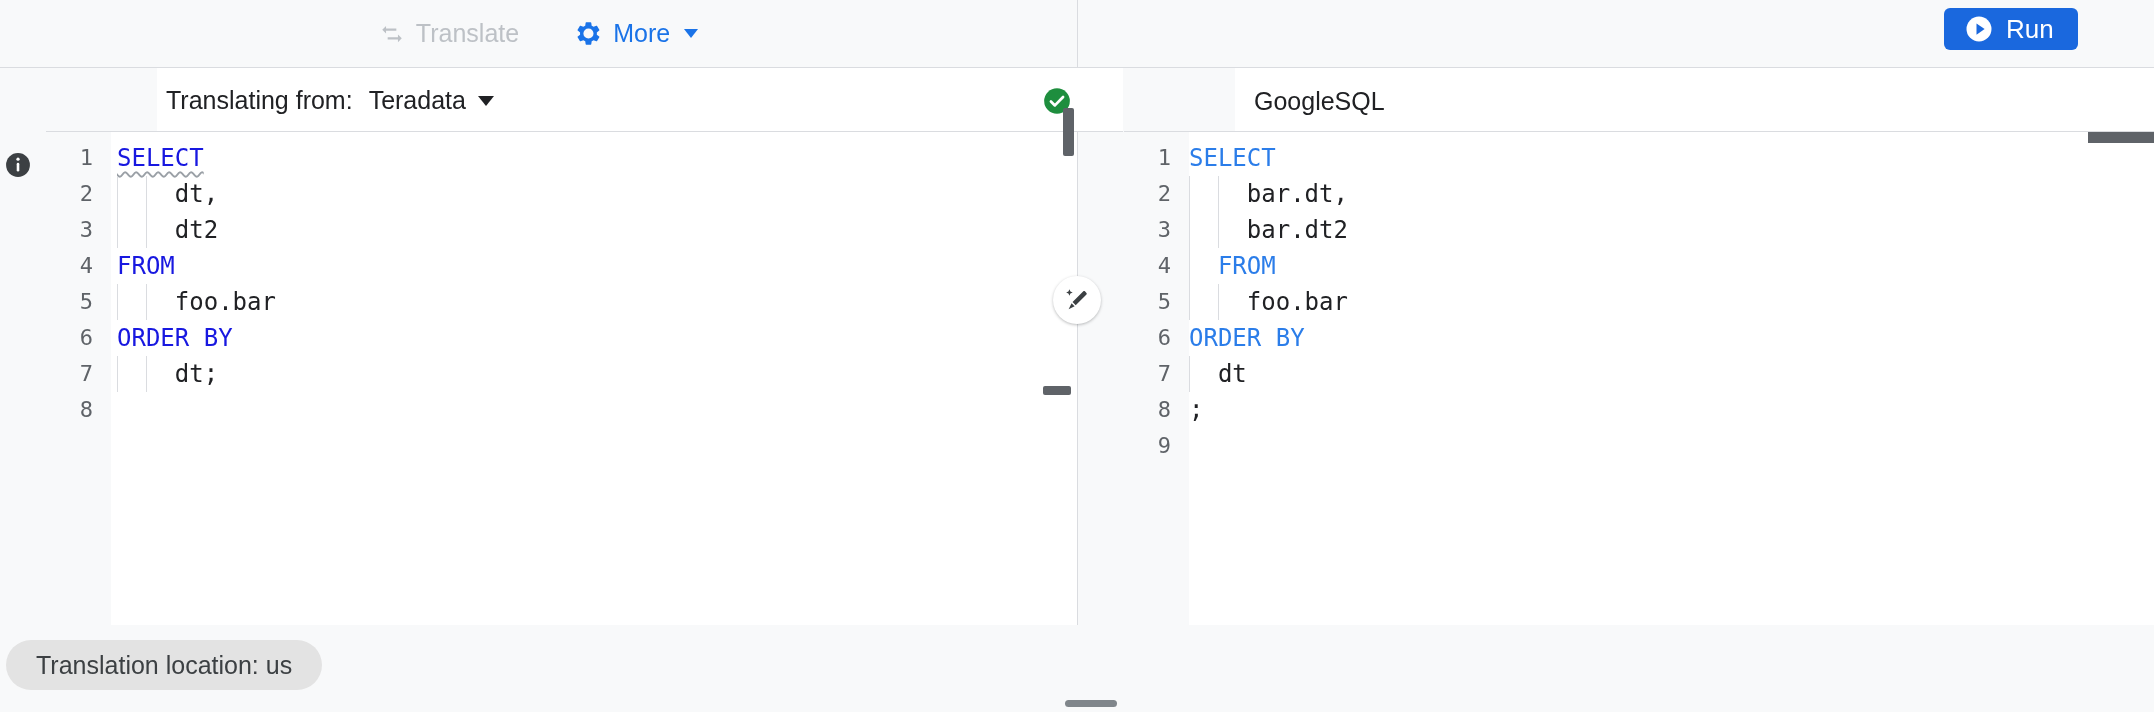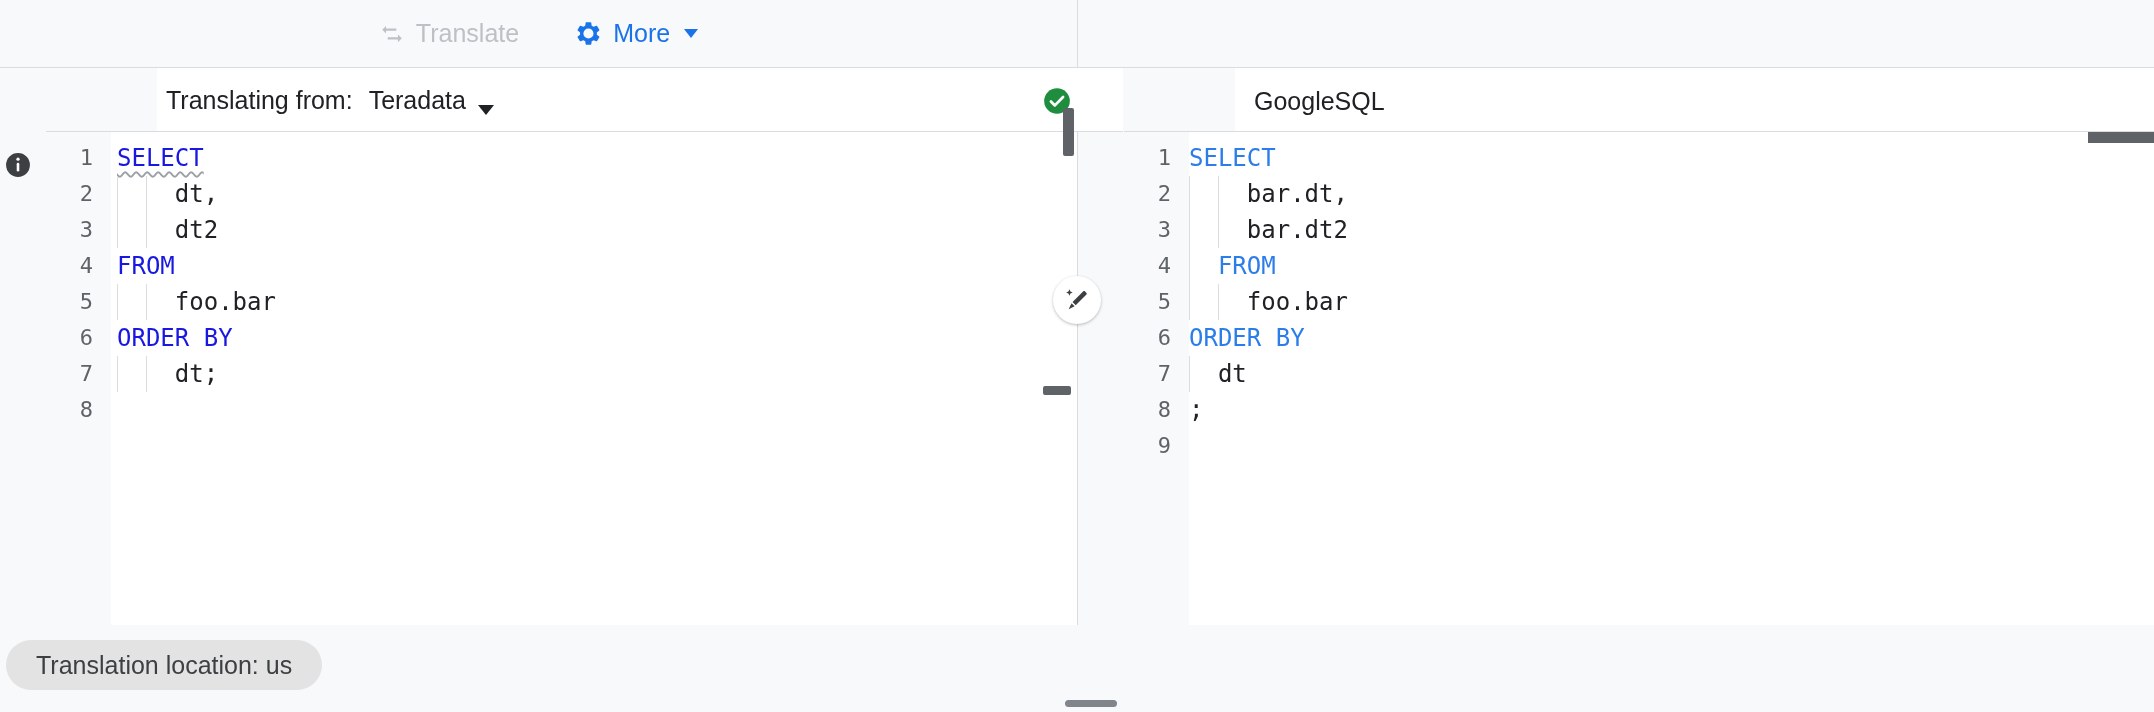"Run" div.tb-right { html: none -> <div> <button> <span> <svg> <circle></circle> <path></path> </svg> </span> <span>Run</span> </button> </div> }
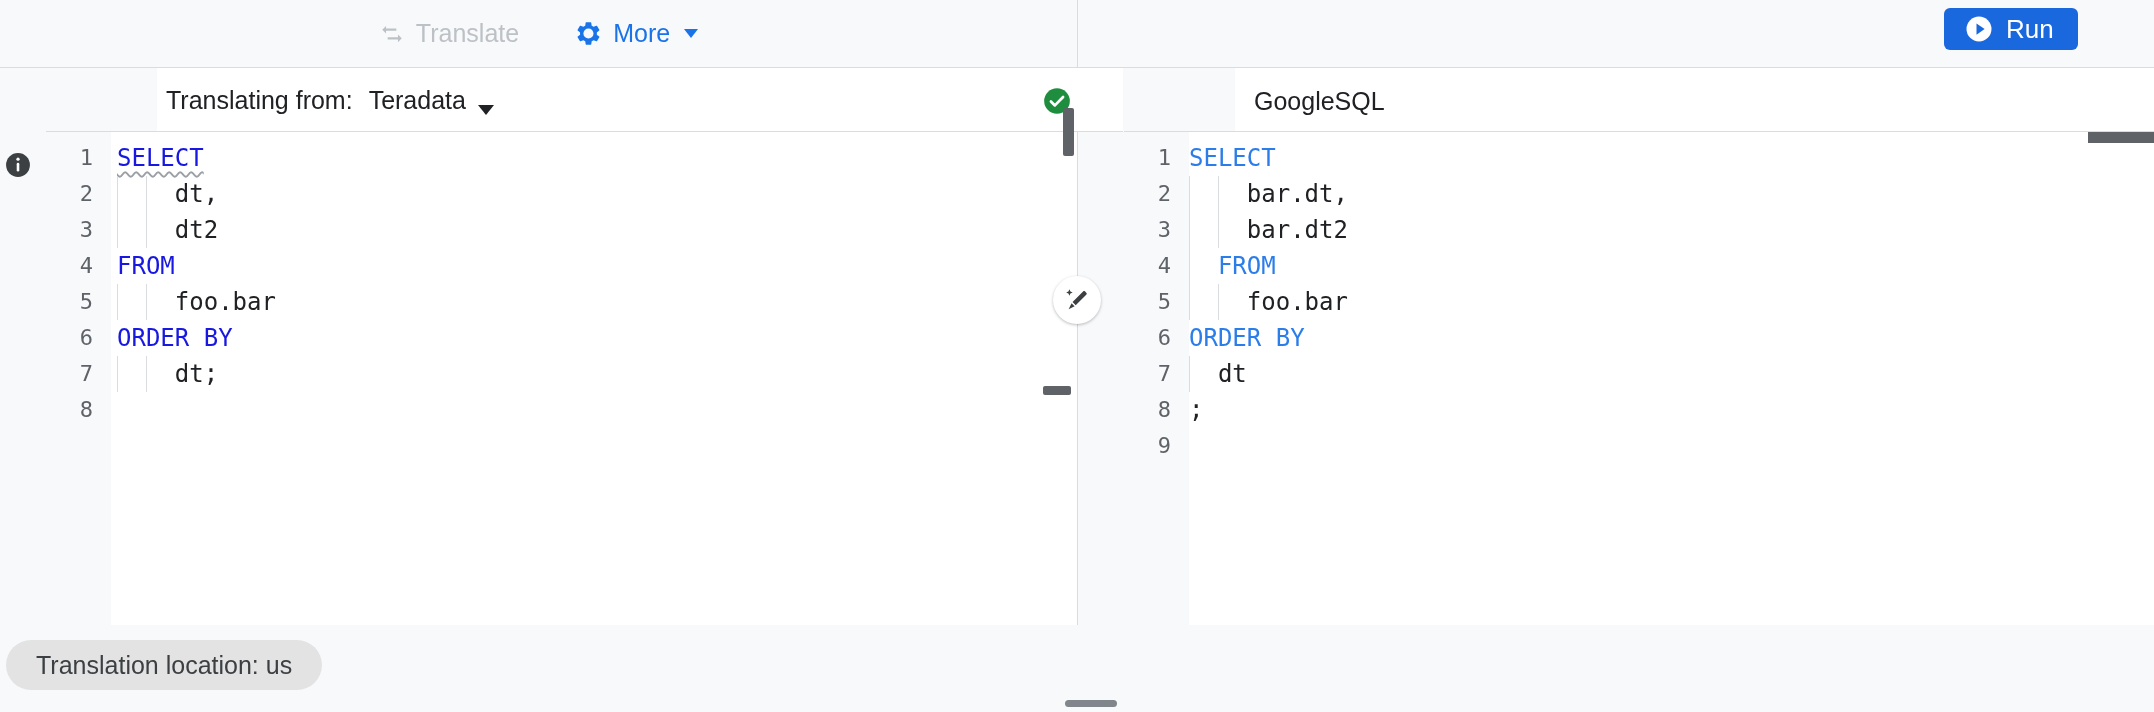"Teradata" .dialect-btn { align-items: flex-end -> center }
